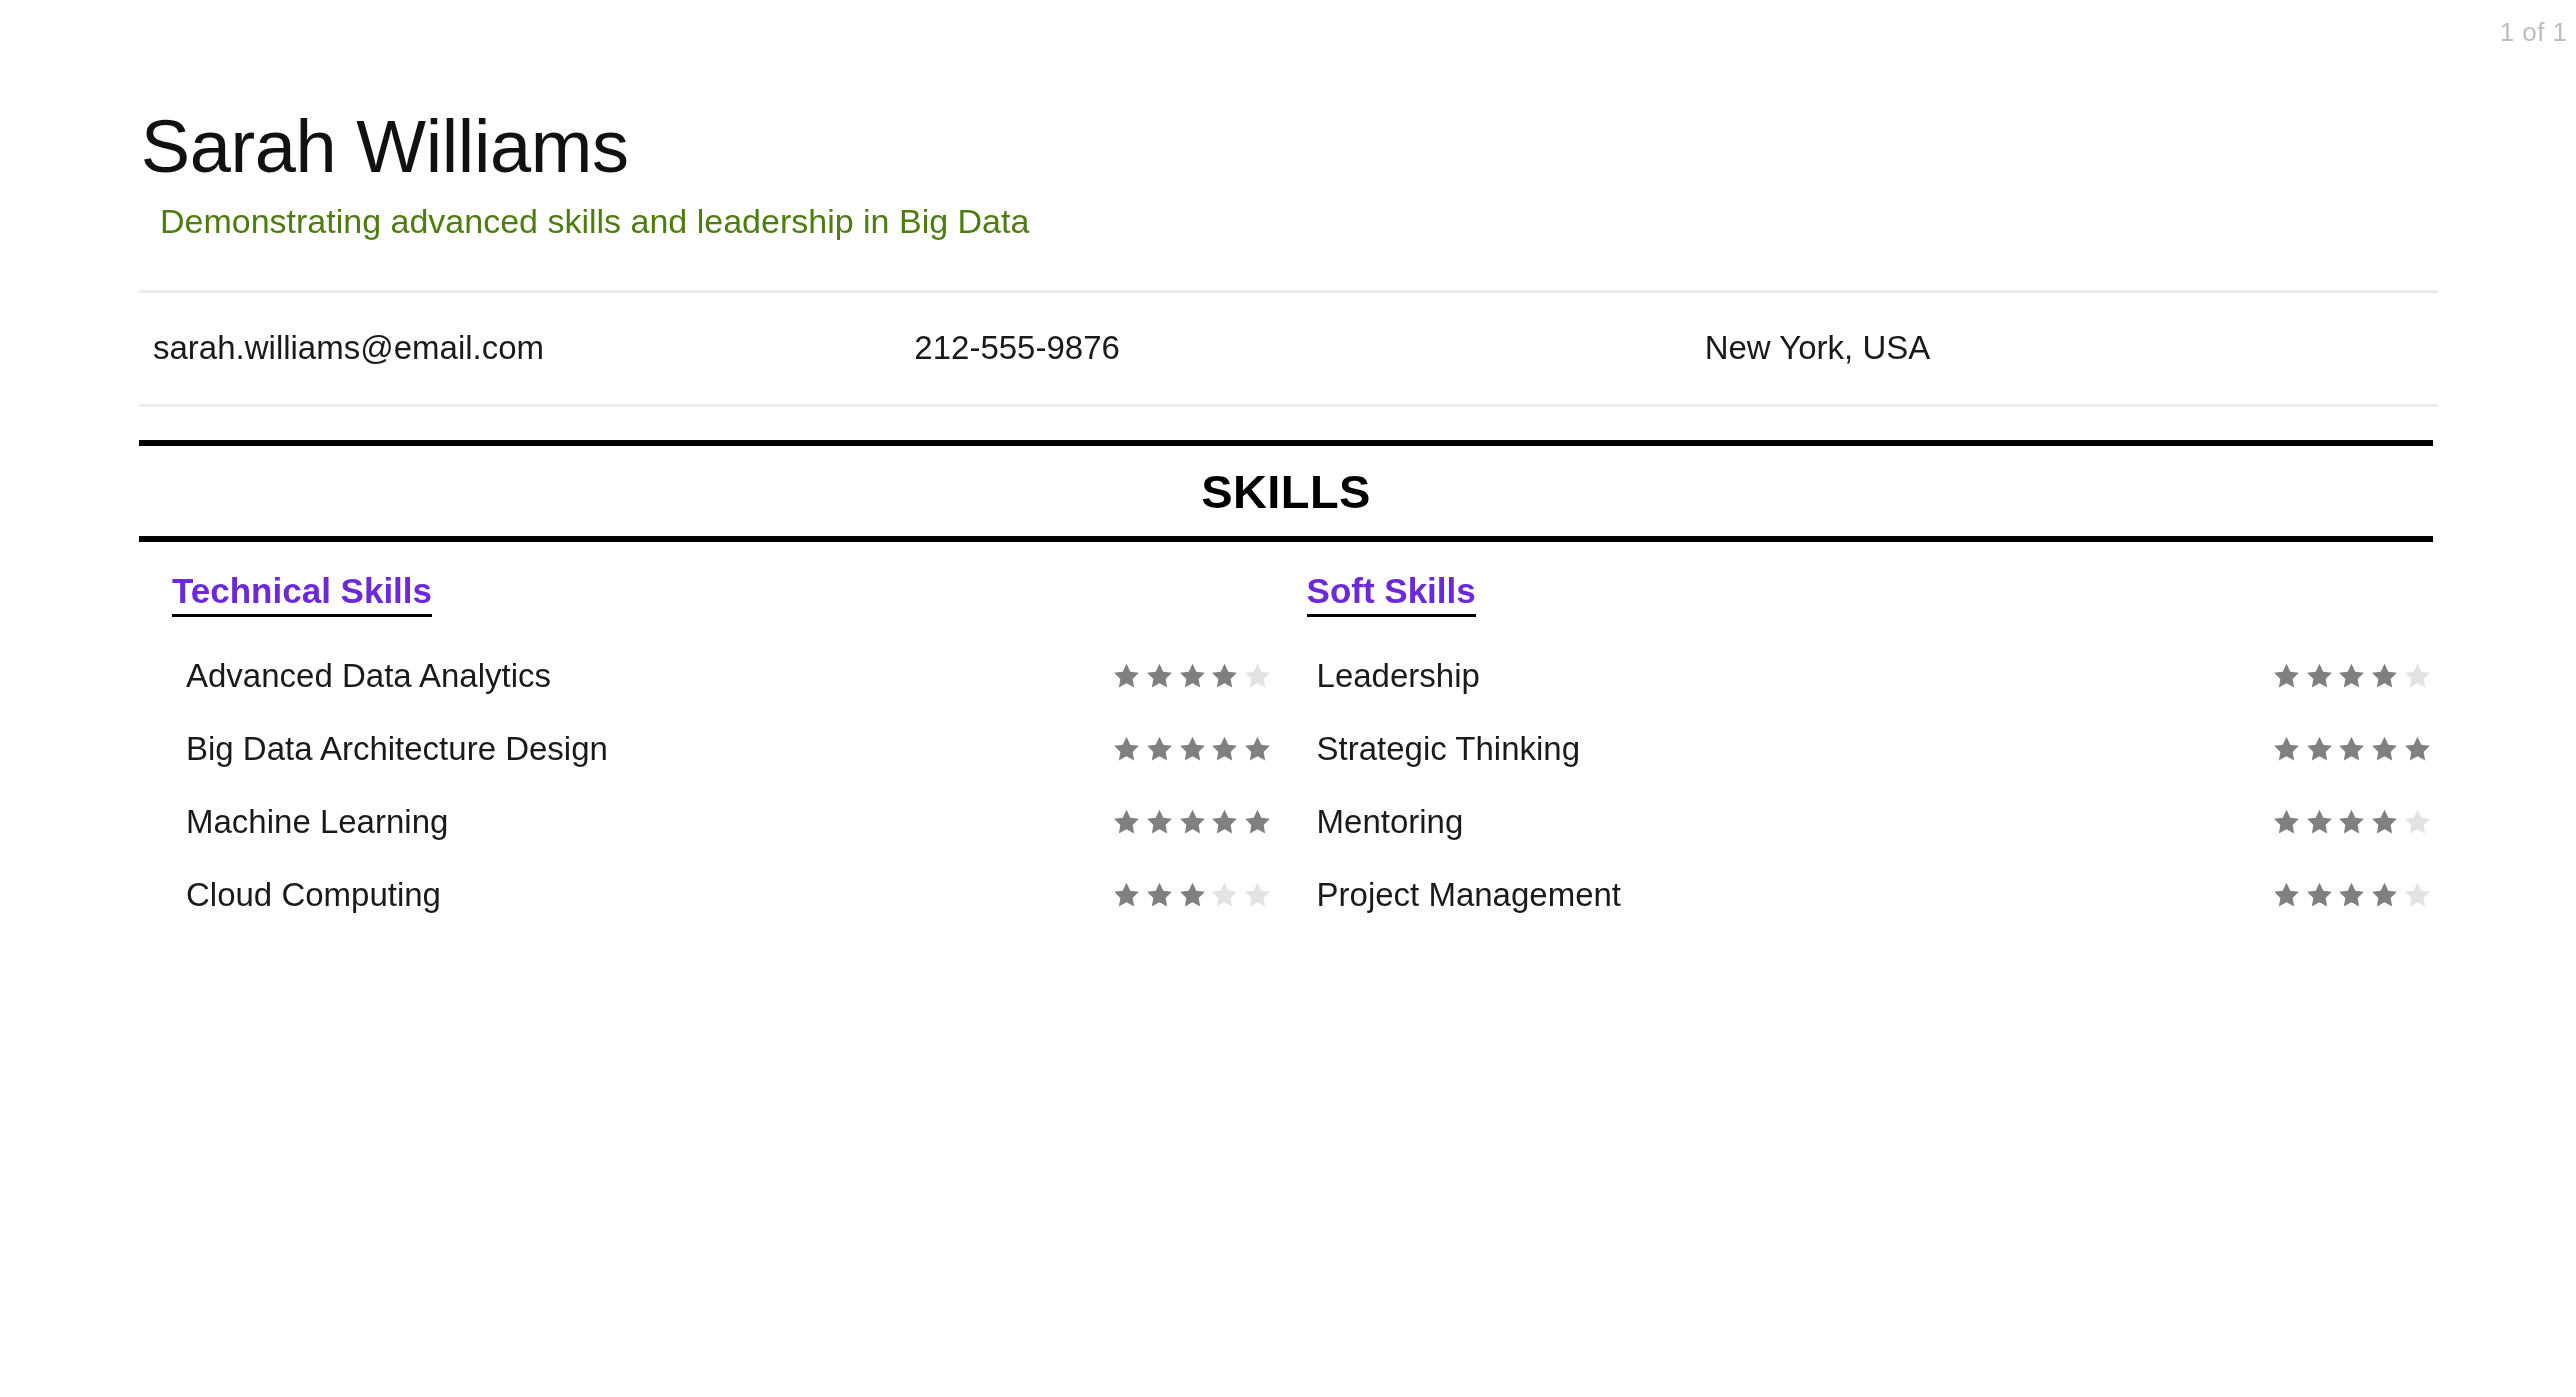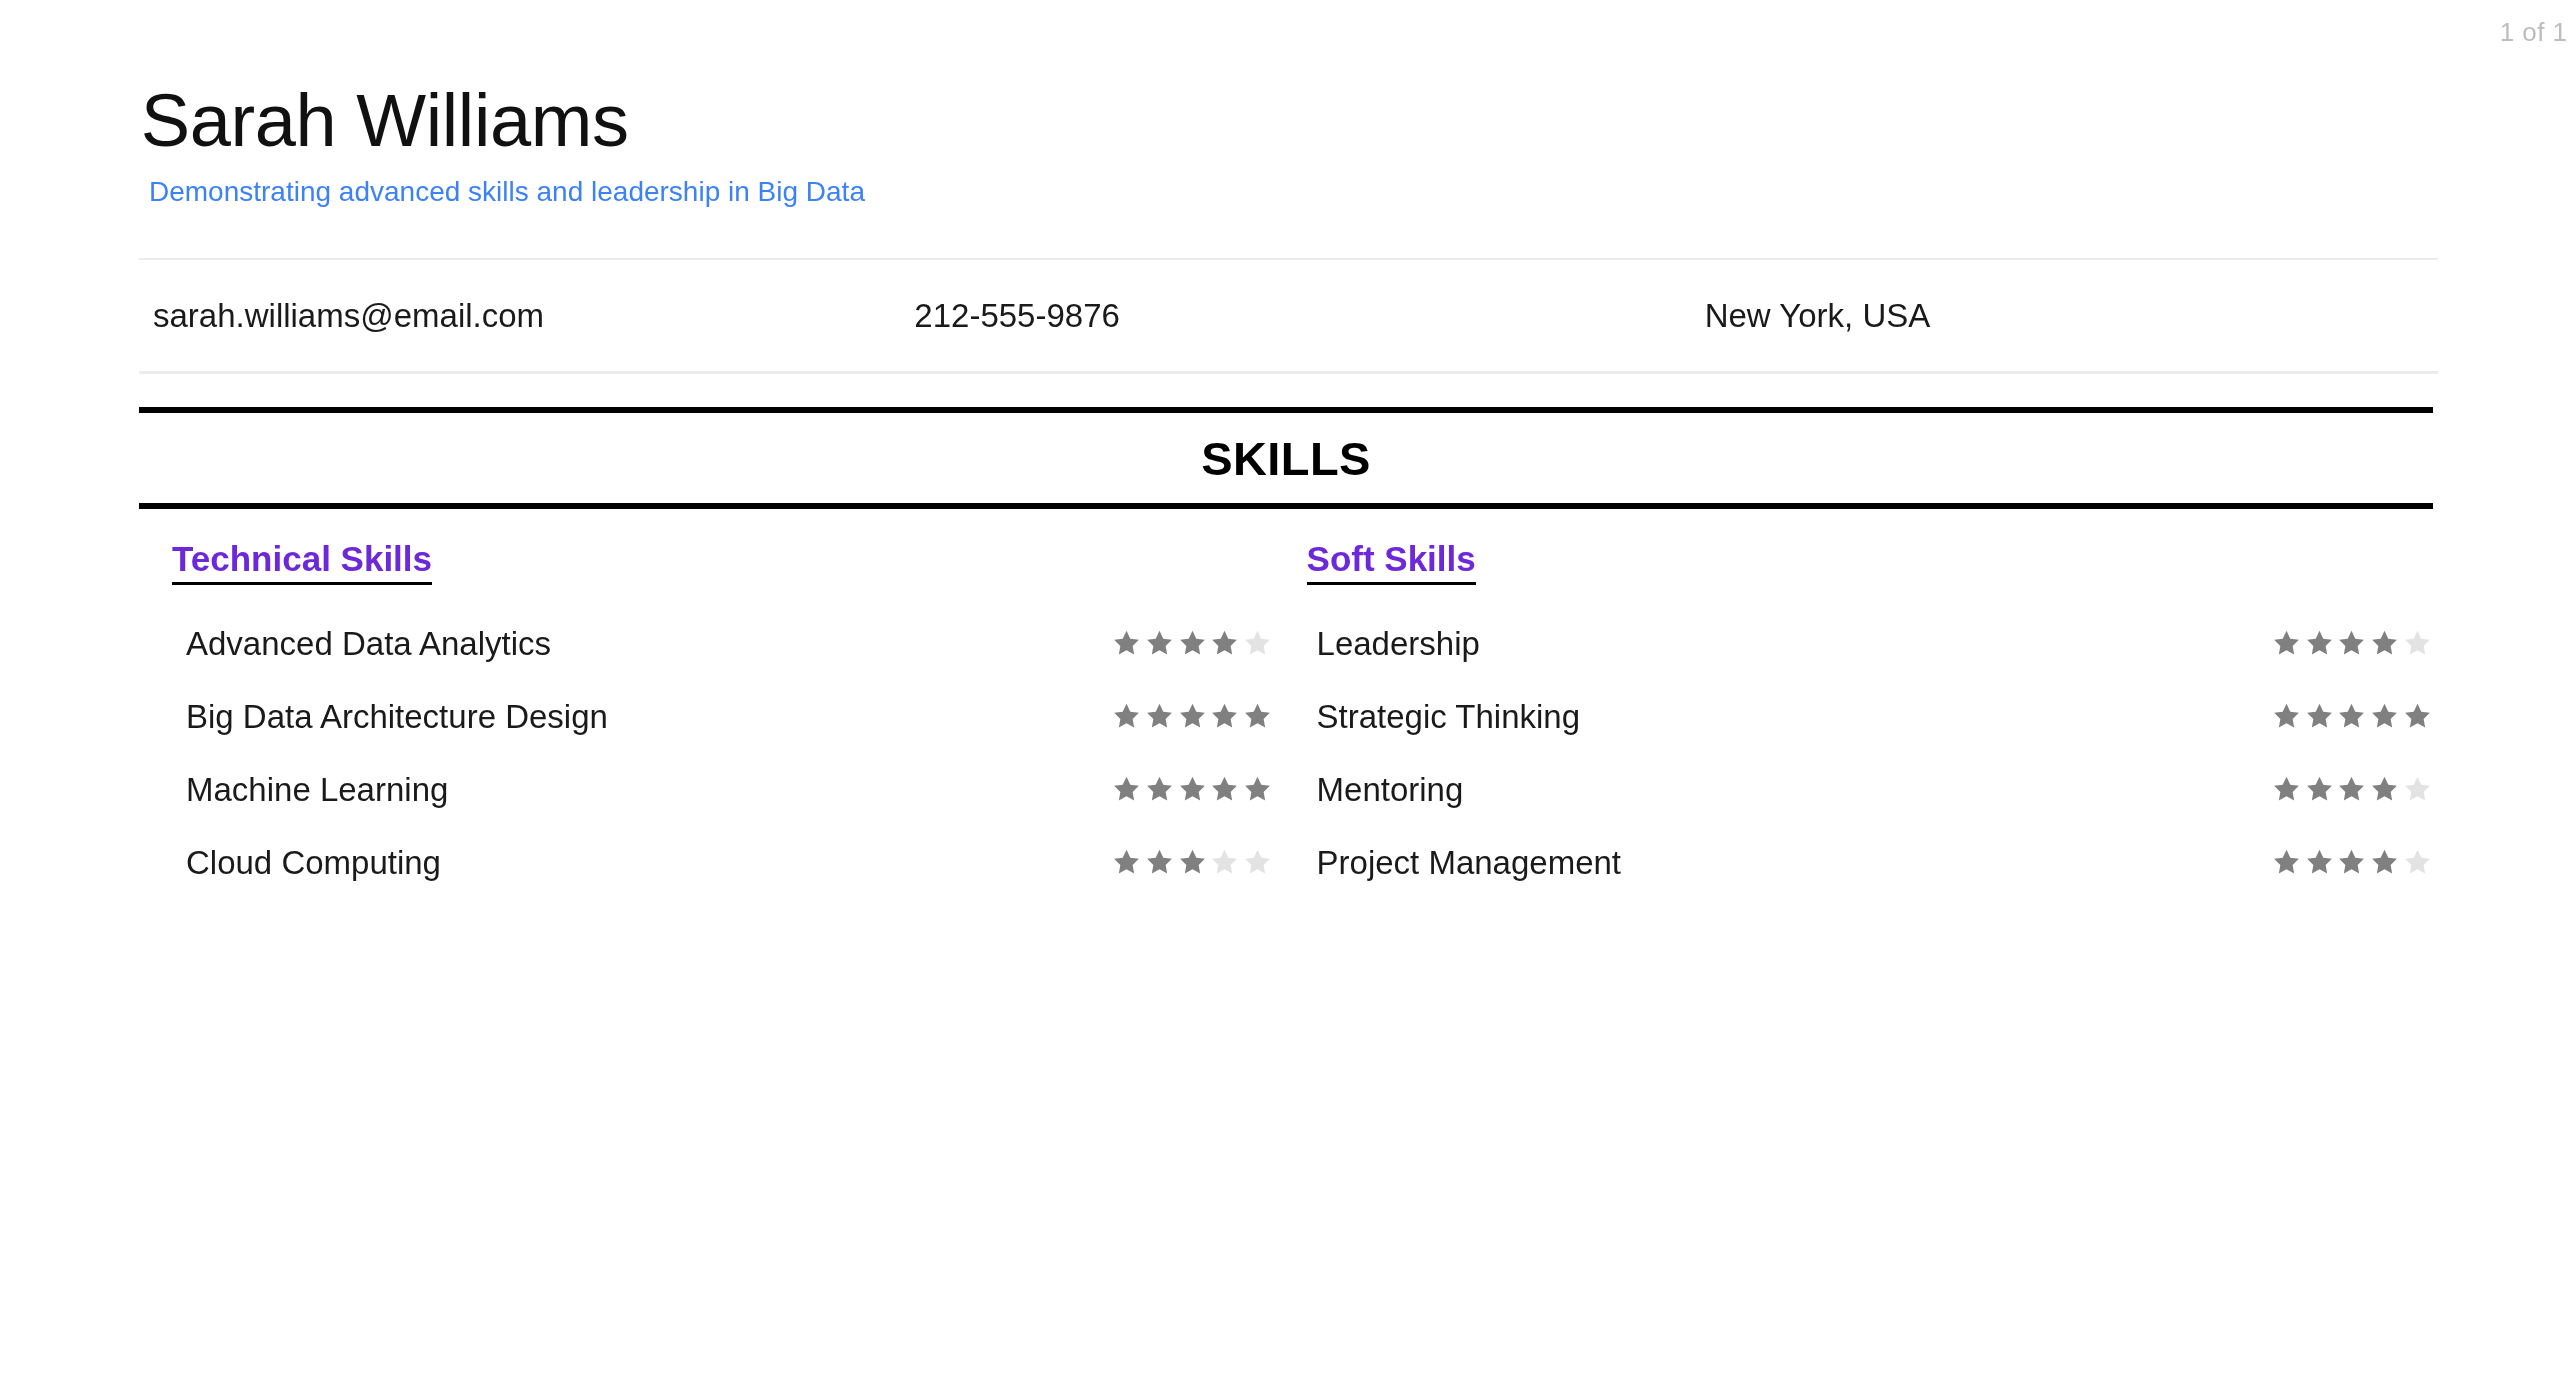"Sarah Williams" .header-block { padding-top: 84px -> 110px }
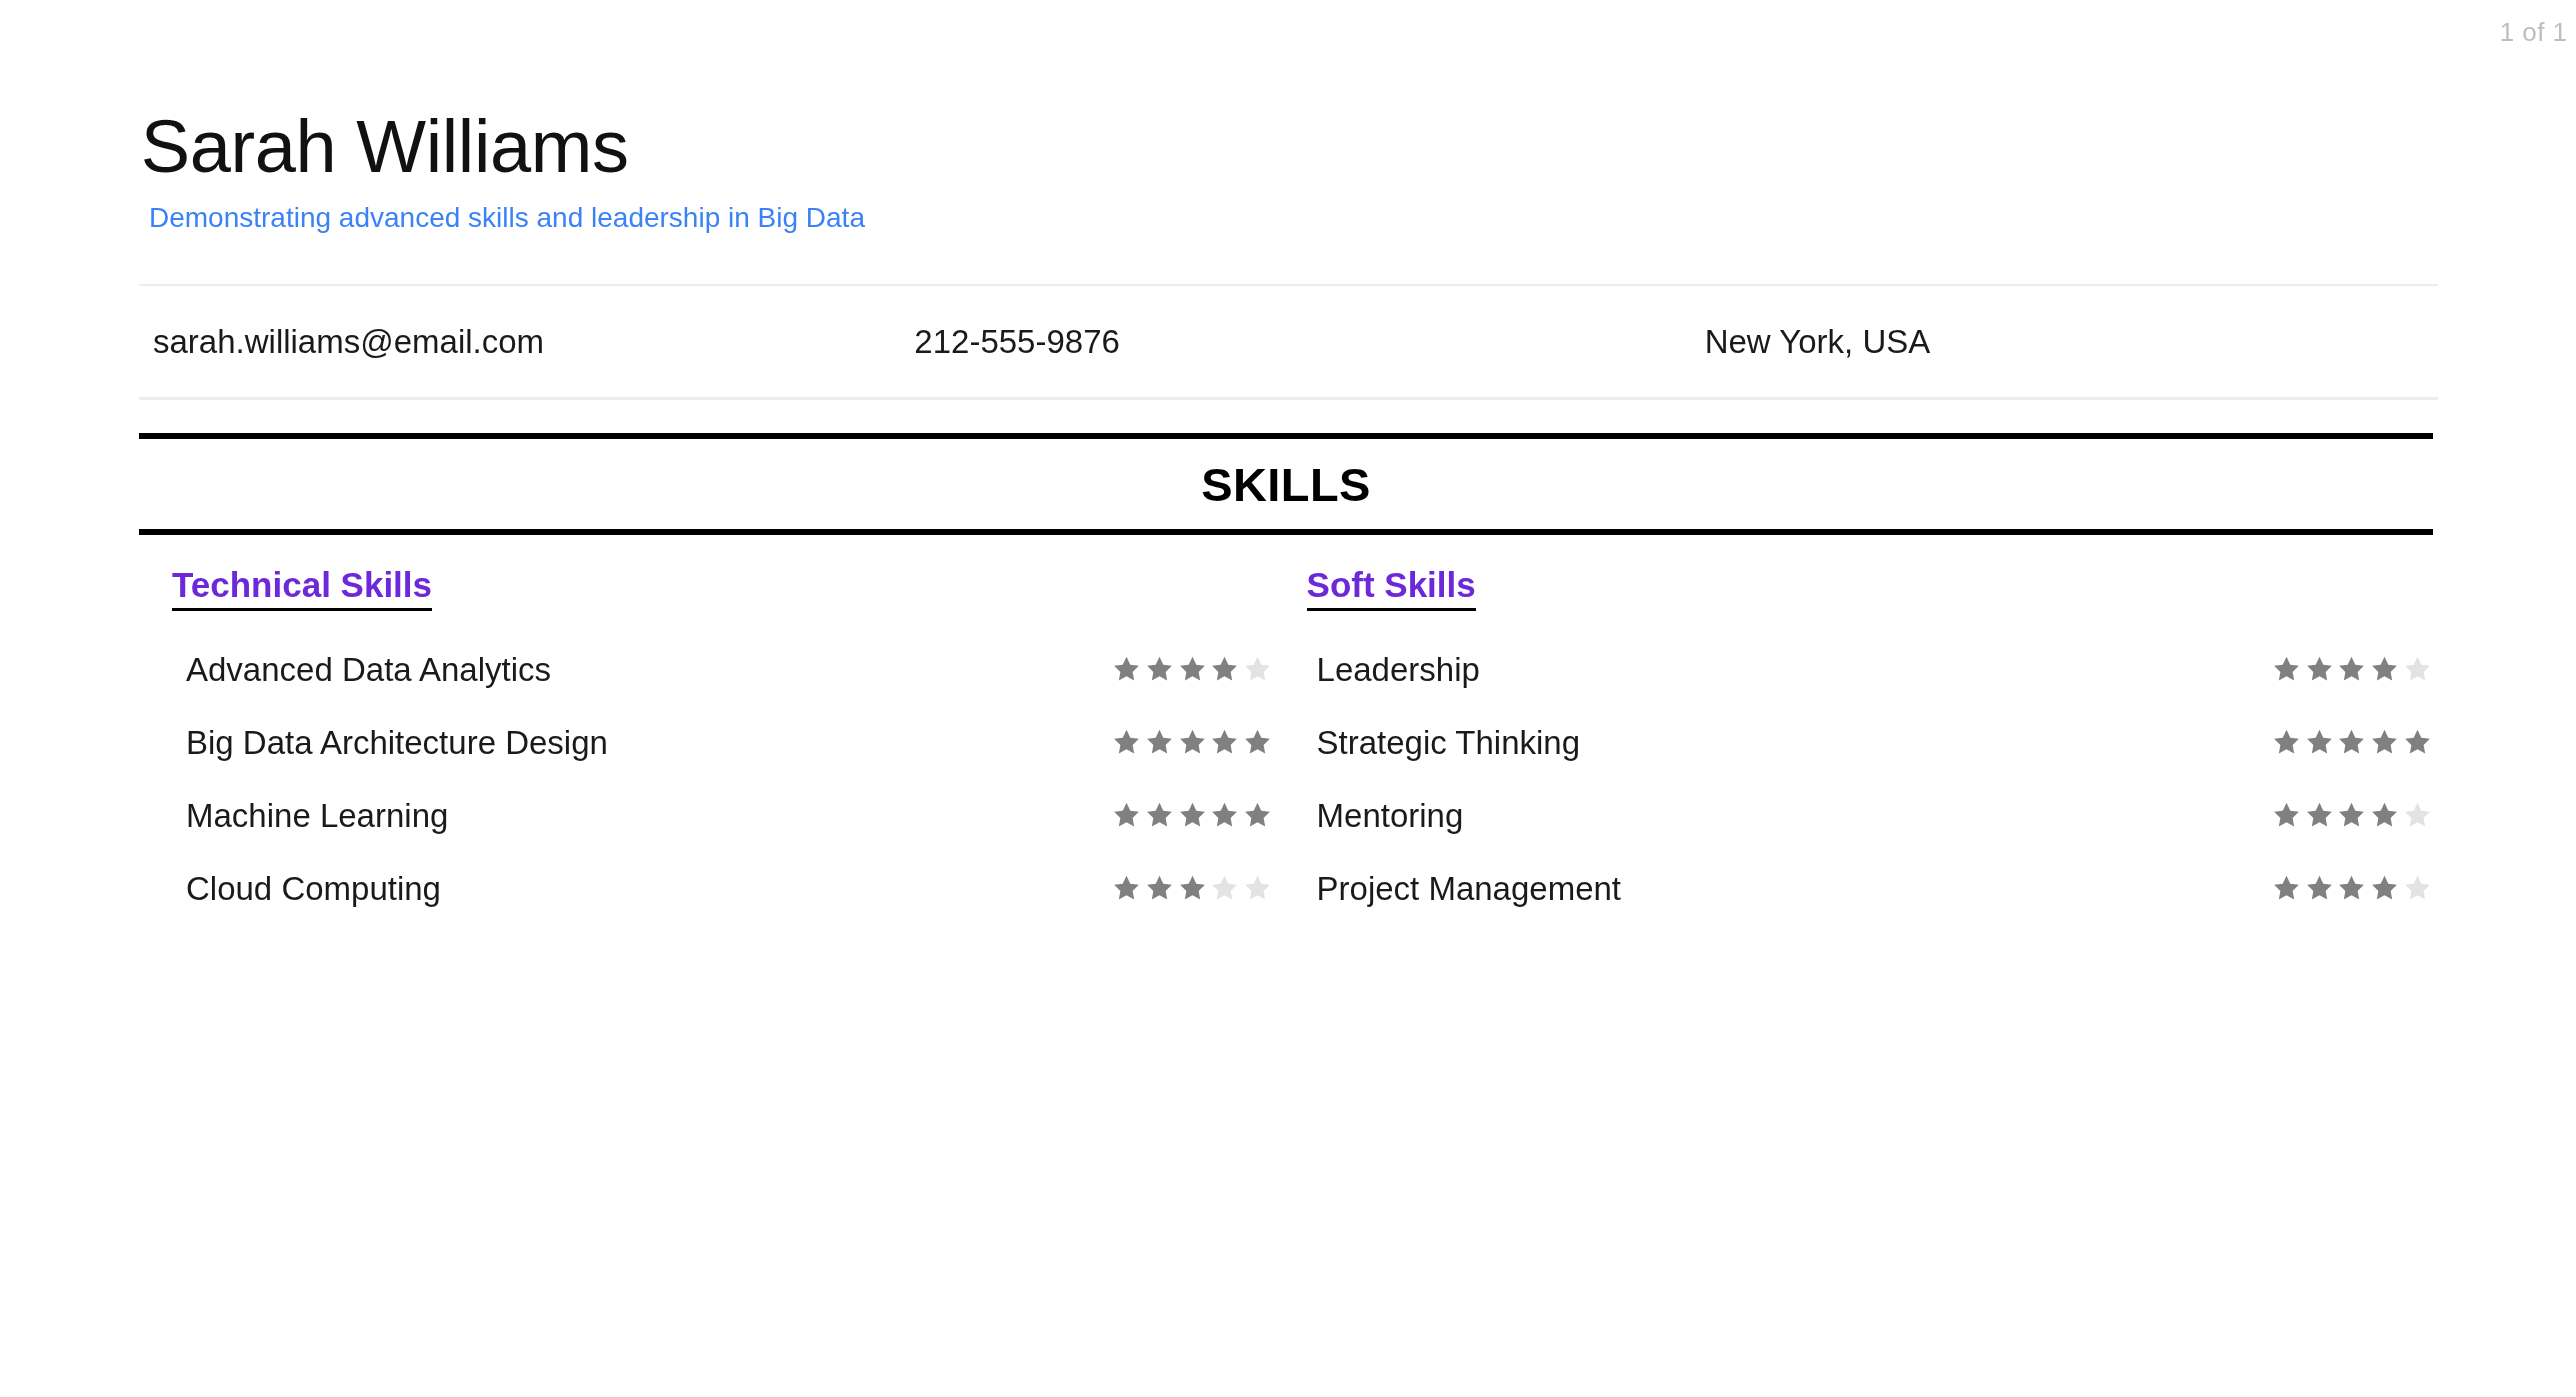"Demonstrating advanced skills and" .cand-tagline { color: #3b82f6 -> #4d7c0f; font-size: 28px -> 34px; margin: 19px 0 0 10px -> 19px 0 0 21px }
